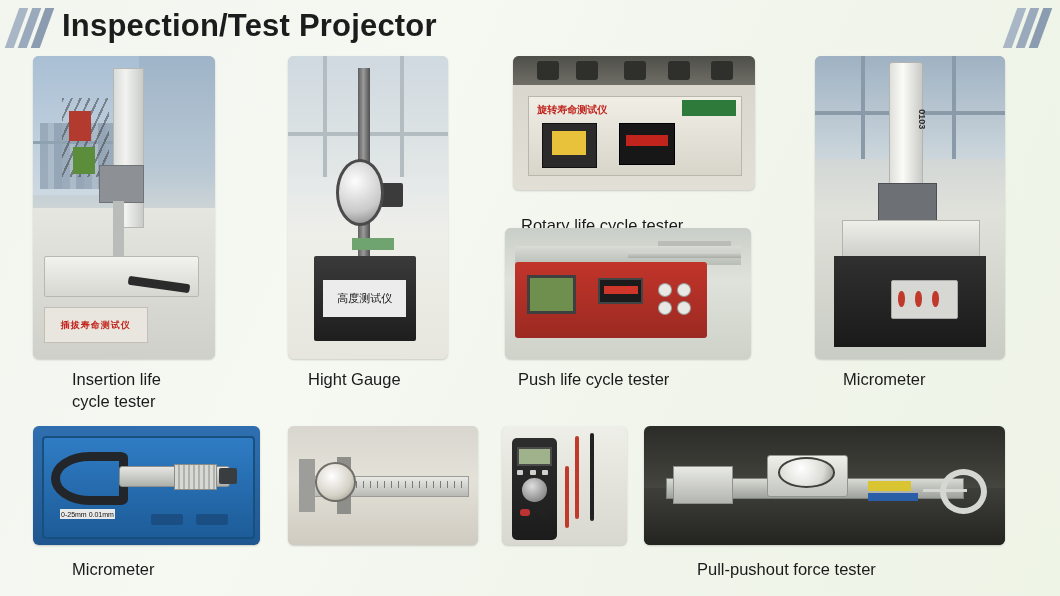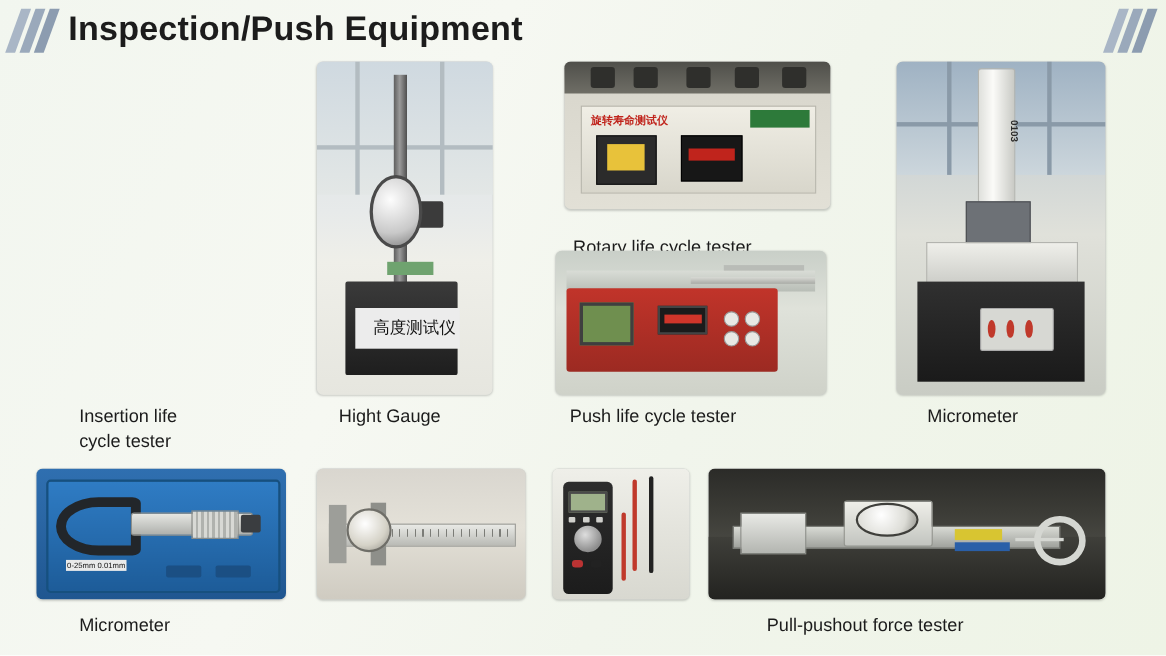"Inspection/Push Equipment" div.title { text: Inspection/Push Equipment -> Inspection/Test Projector }
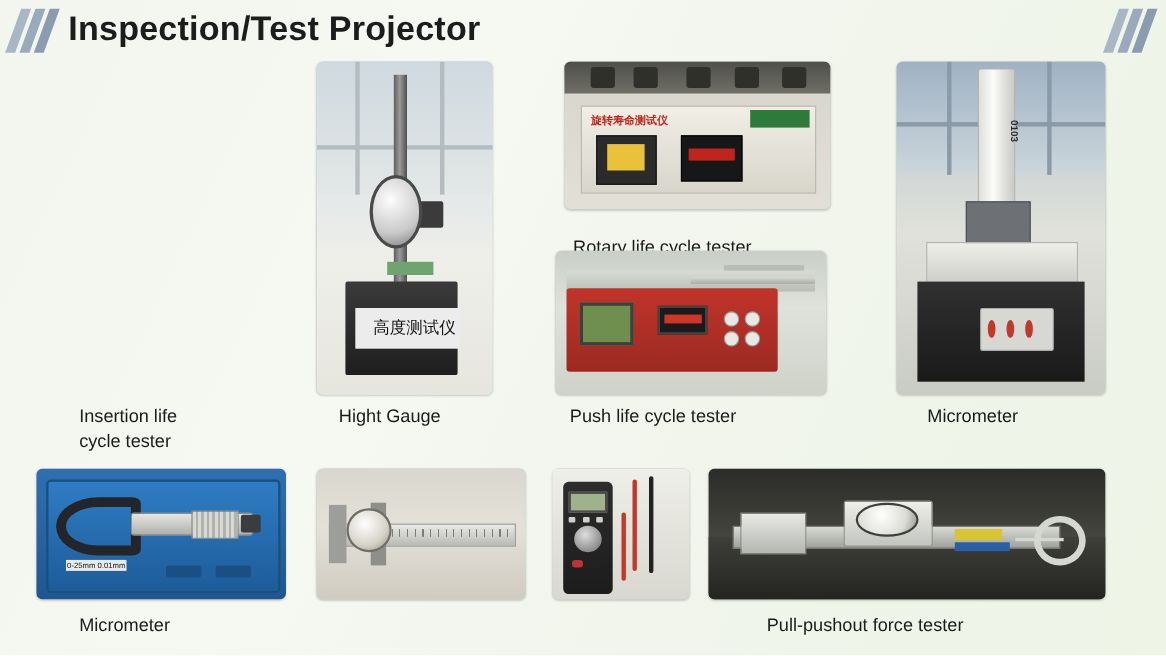"高度测试仪" .p2 .baselabel { font-size: 15px -> 11px; padding-left: 12px -> none }
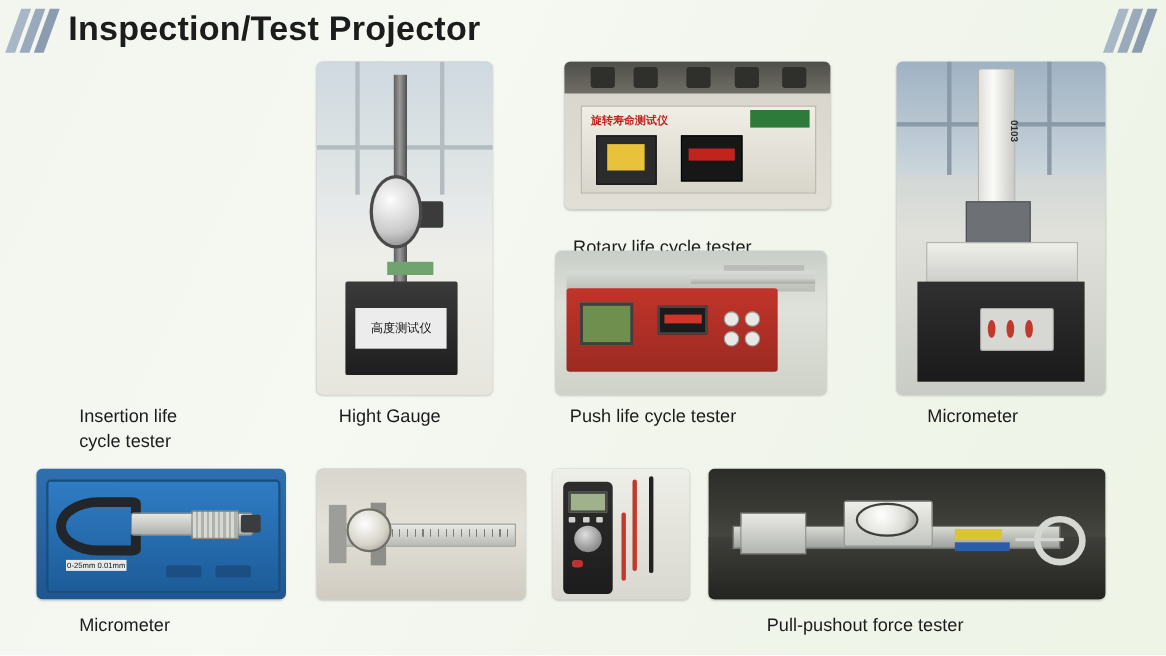"插拔寿命测试仪" div.photo { html: none -> <div> <div> <div></div> <div></div> <div></div> <div></div> <div></div> <div></div> <div></div> <div></div> <div></div> <div></div> <div></div> <div></div> <div>插拔寿命测试仪</div> </div> </div> }
